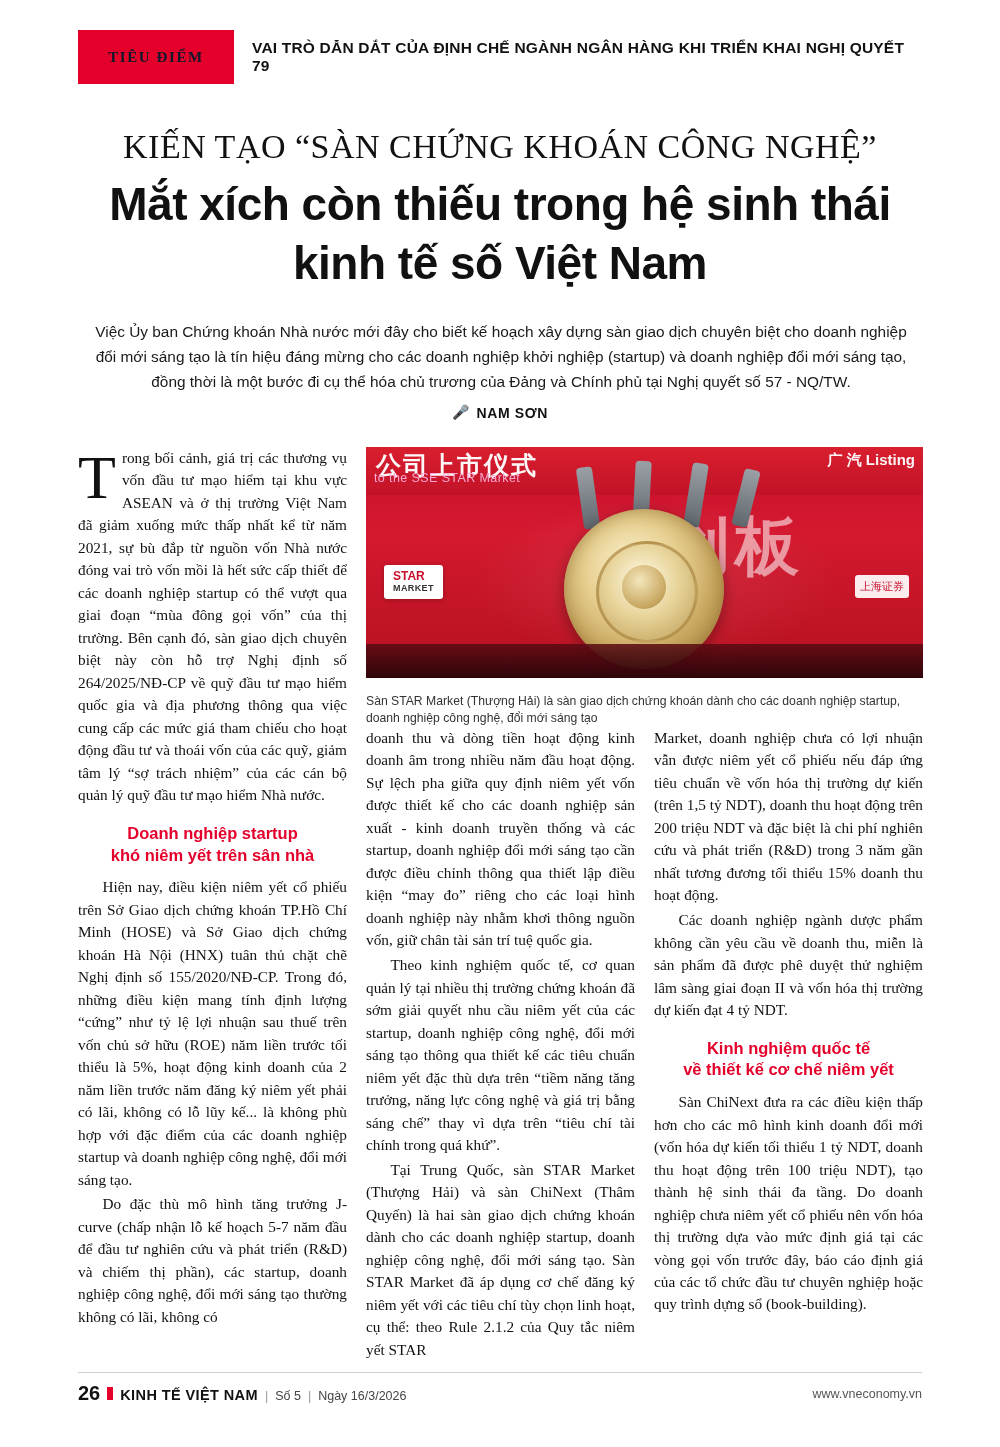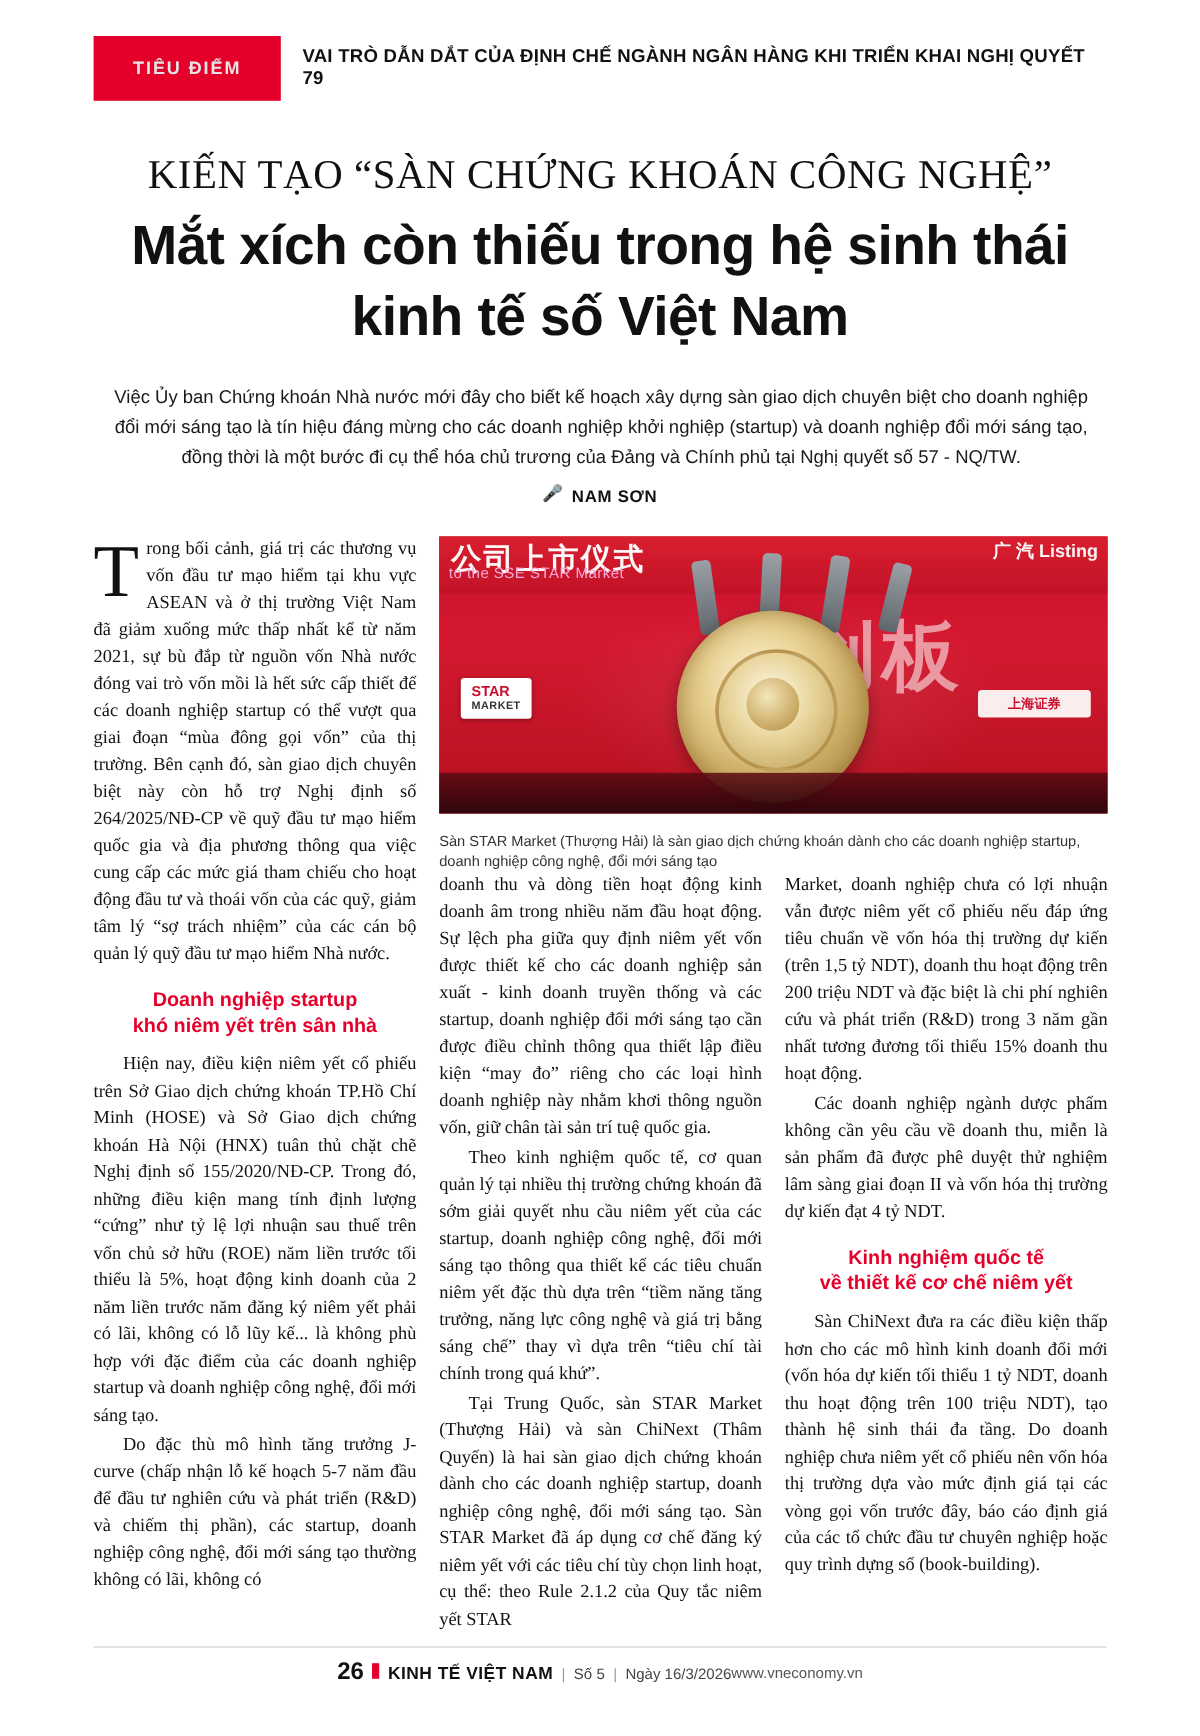"TIÊU ĐIỂM" .header-flag span { color: #e5e5e5 -> #0f172a; font-family: Liberation Sans, sans-serif -> Liberation Serif, serif }
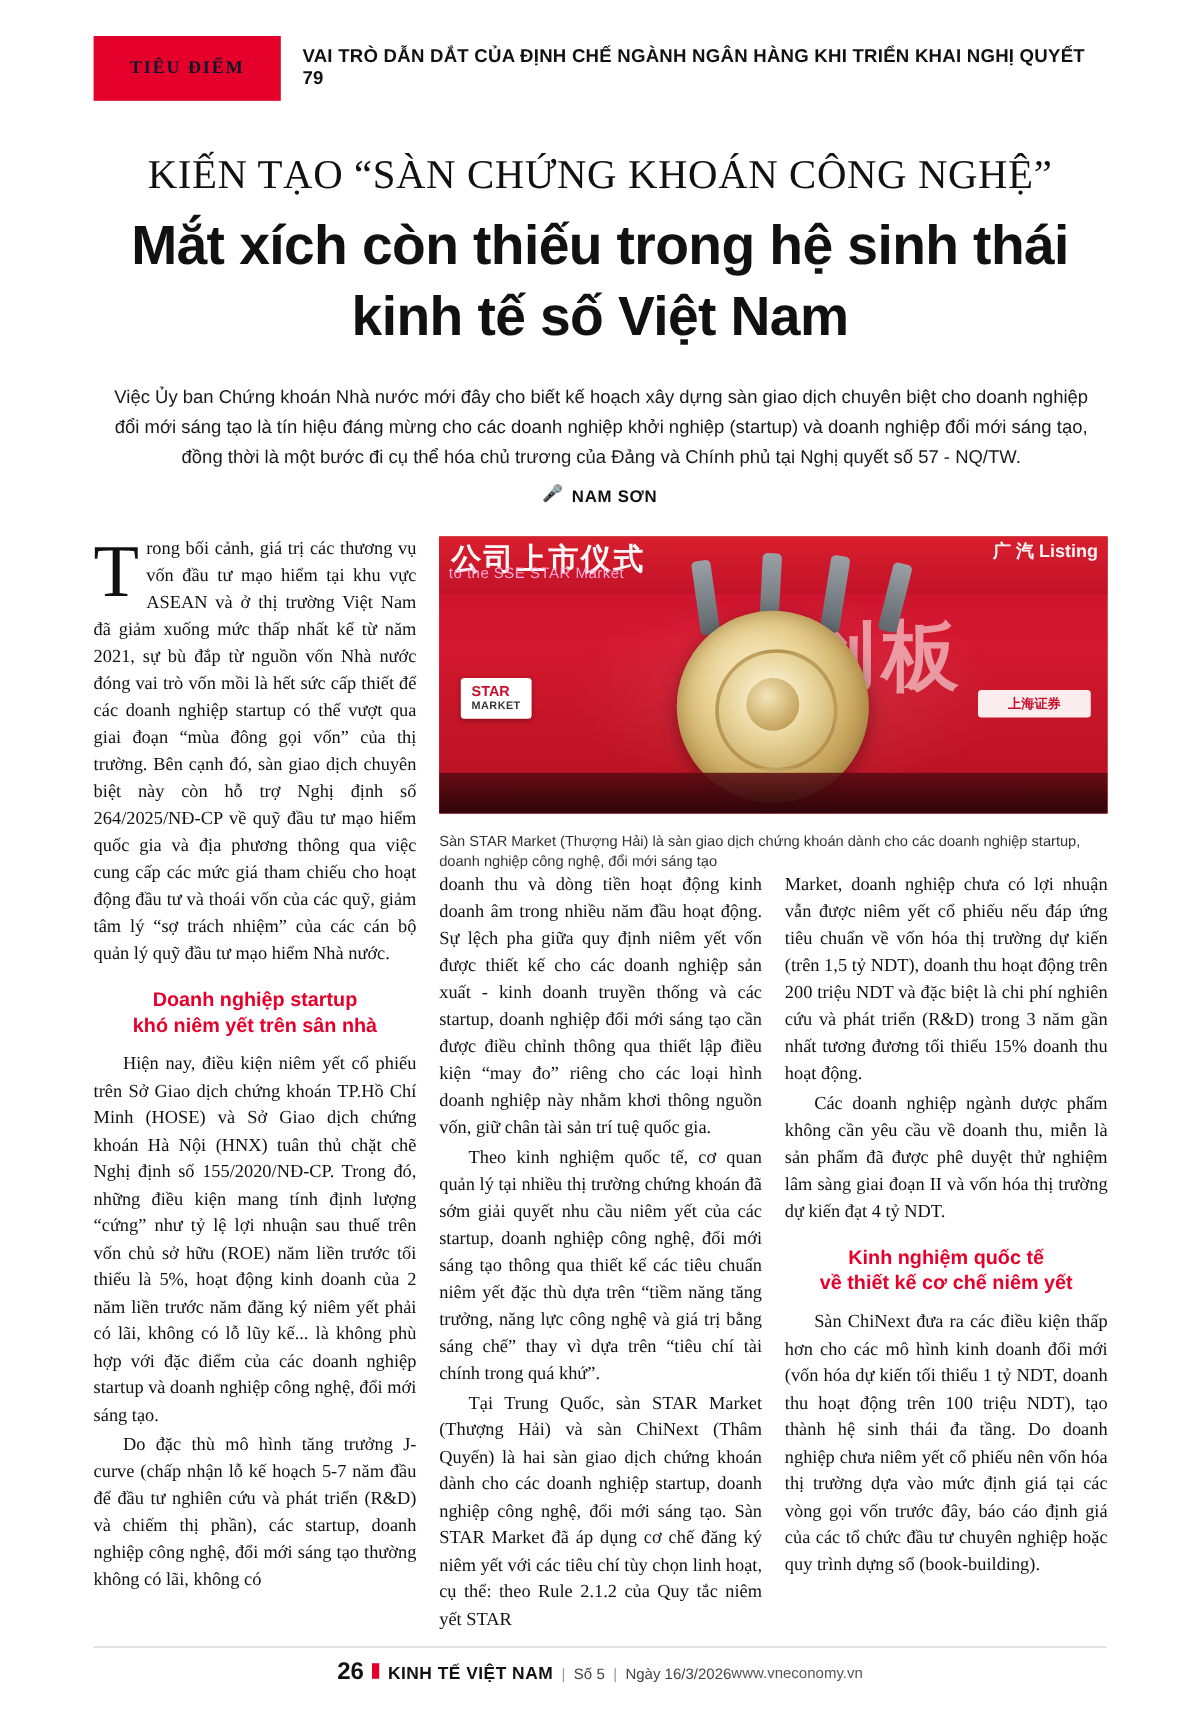"上海证券" .photo .logo-right { font-weight: bold -> normal; padding: 4px 25px -> 4px 5px }
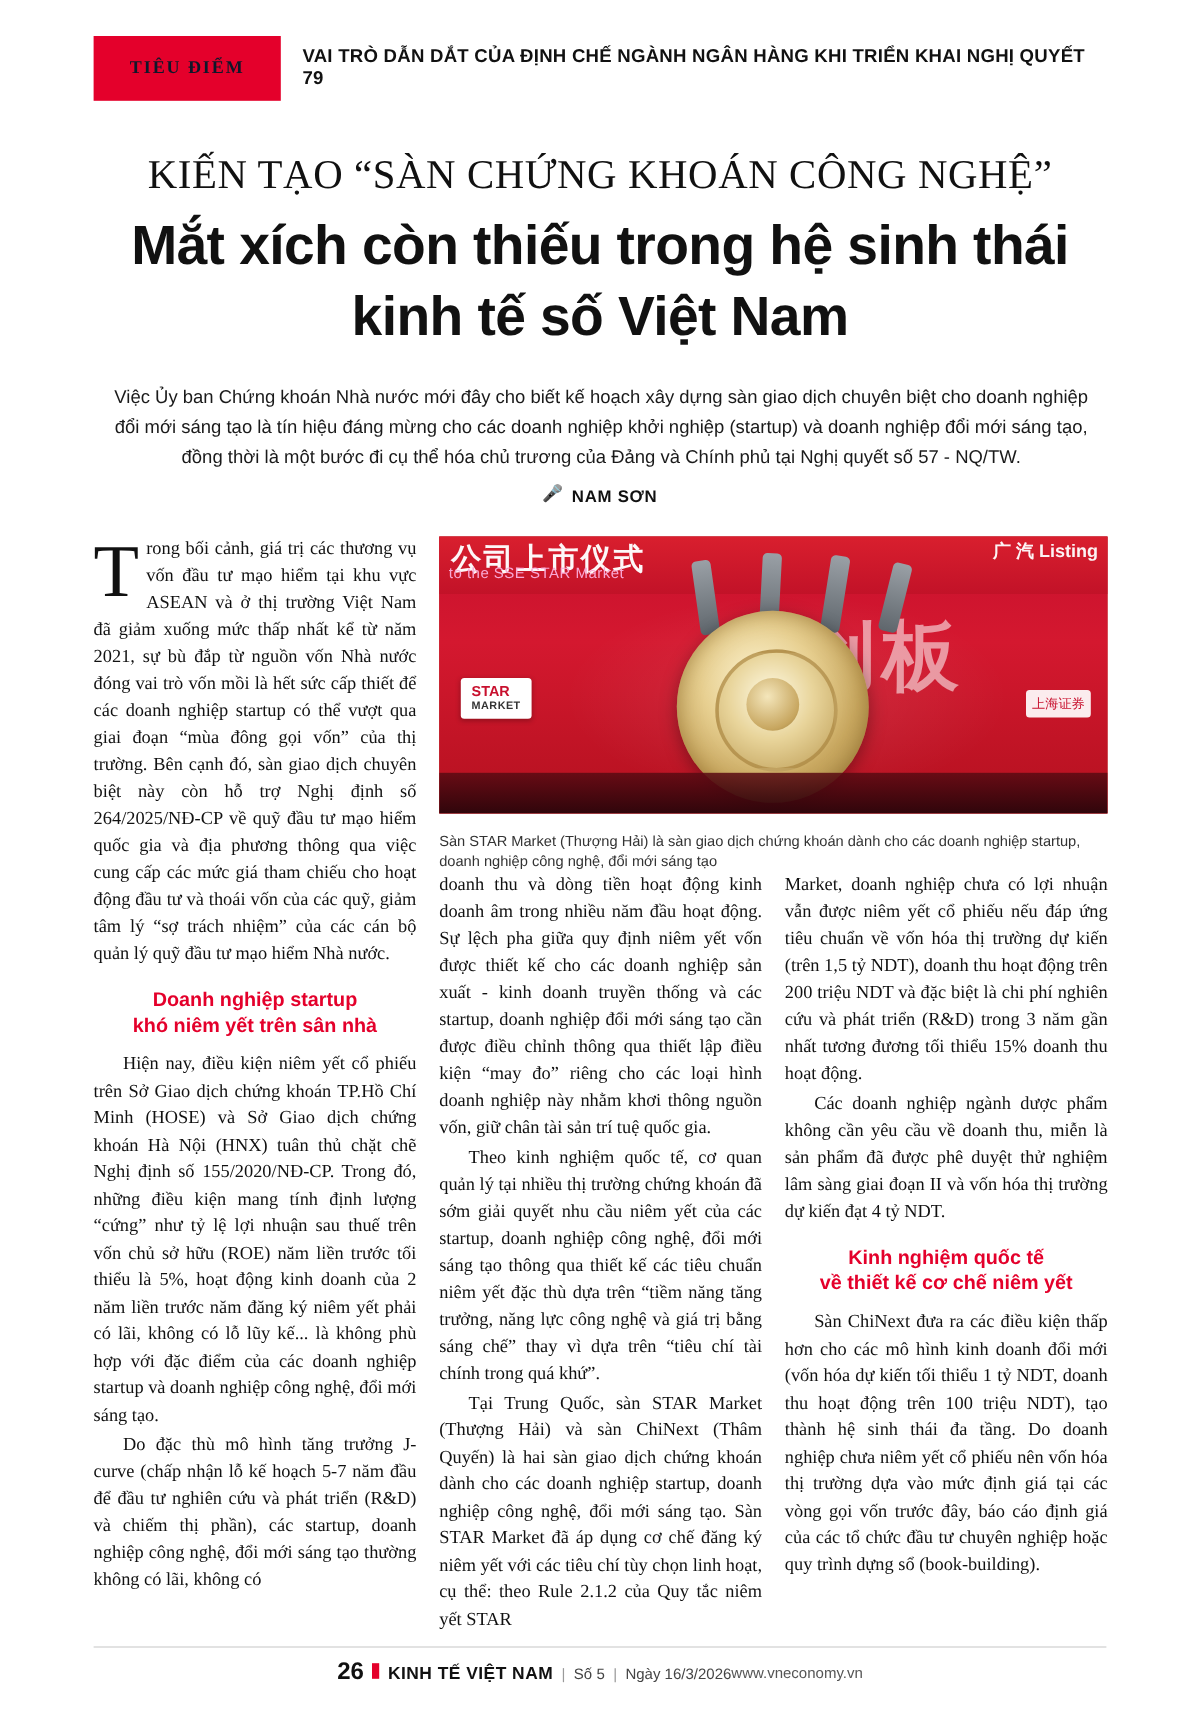"26" .footer { justify-content: center -> space-between }
